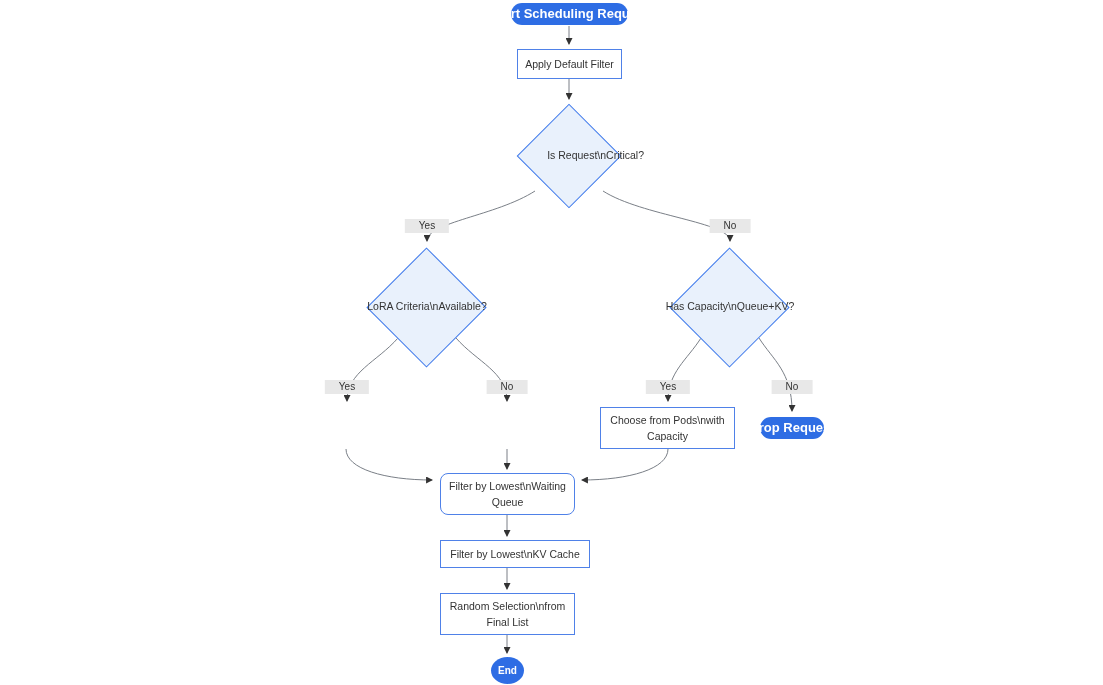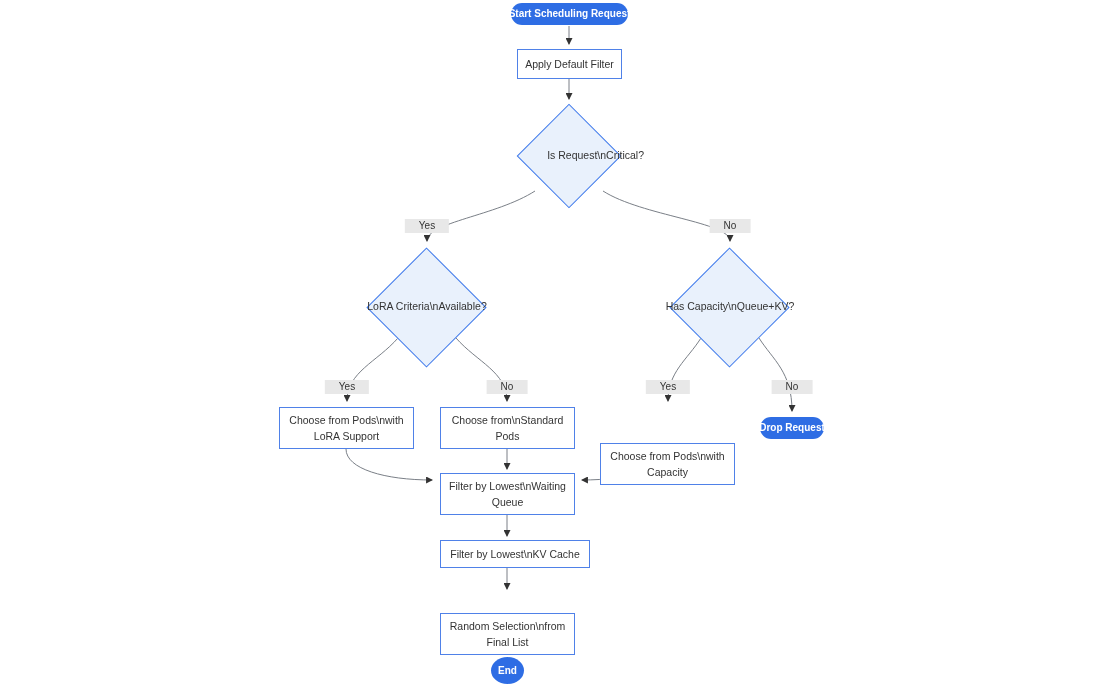"Start Scheduling Request" .pill { font-size: 10px -> 13px }
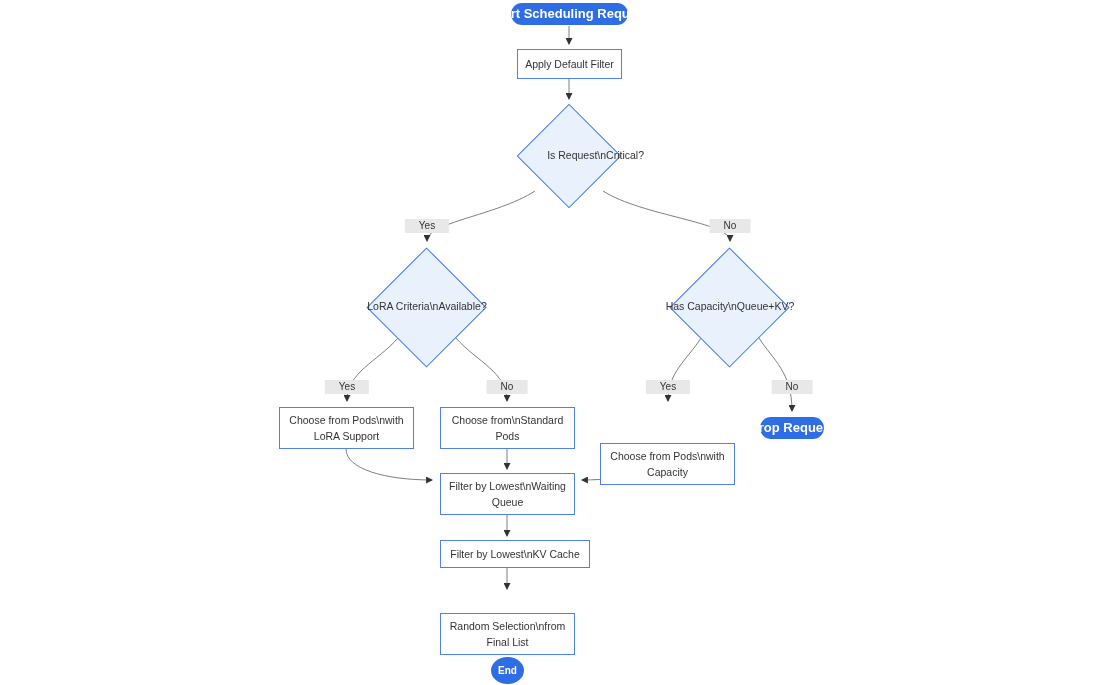"Choose from Pods\nwith LoRA Support" div.node { html: <div>Choose from Pods\nwith LoRA Support</div> -> none }
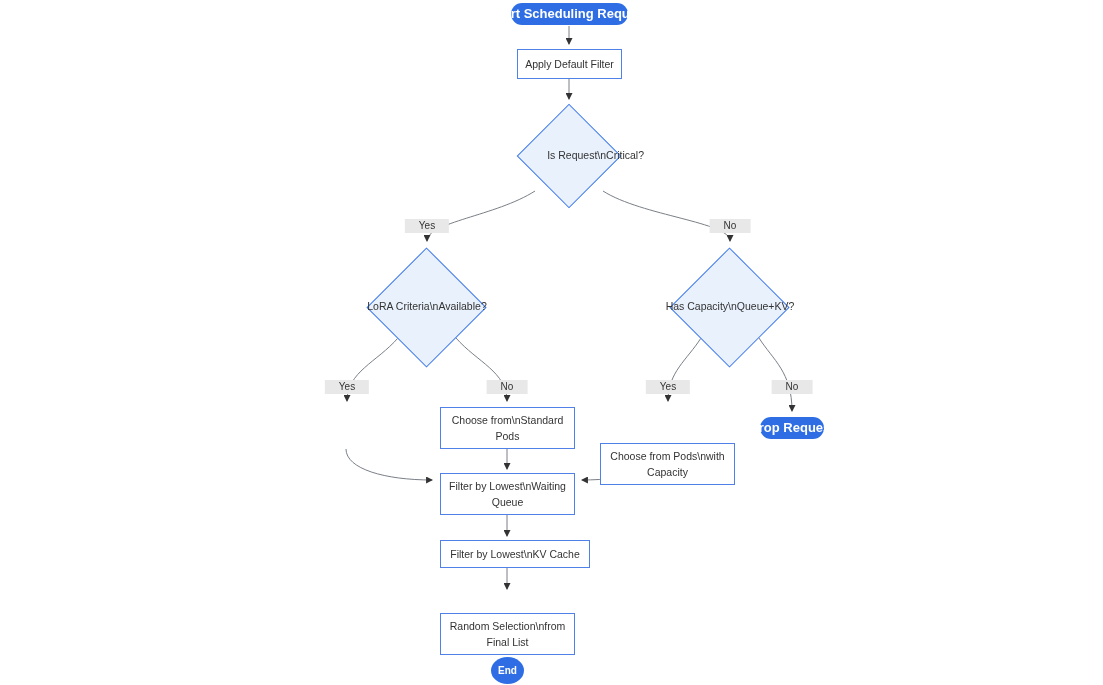"Choose from\nStandard Pods" div.node { html: <div>Choose from\nStandard Pods</div> -> none }
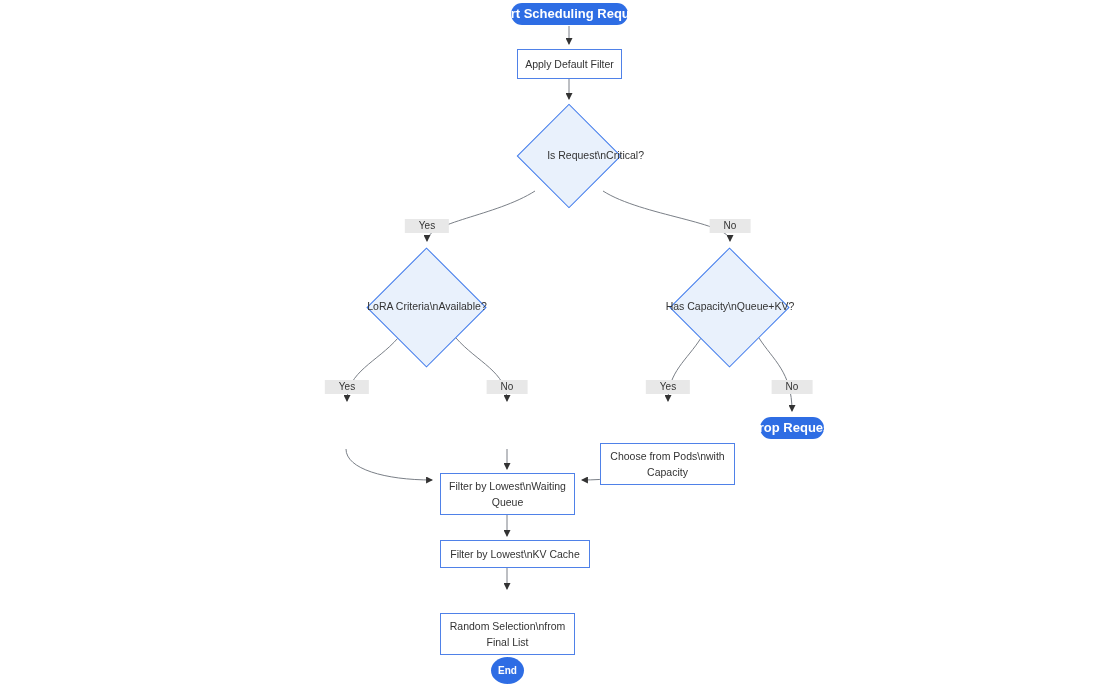"Choose from Pods\nwith Capacity" #n-cap { margin-top: 36px -> none }
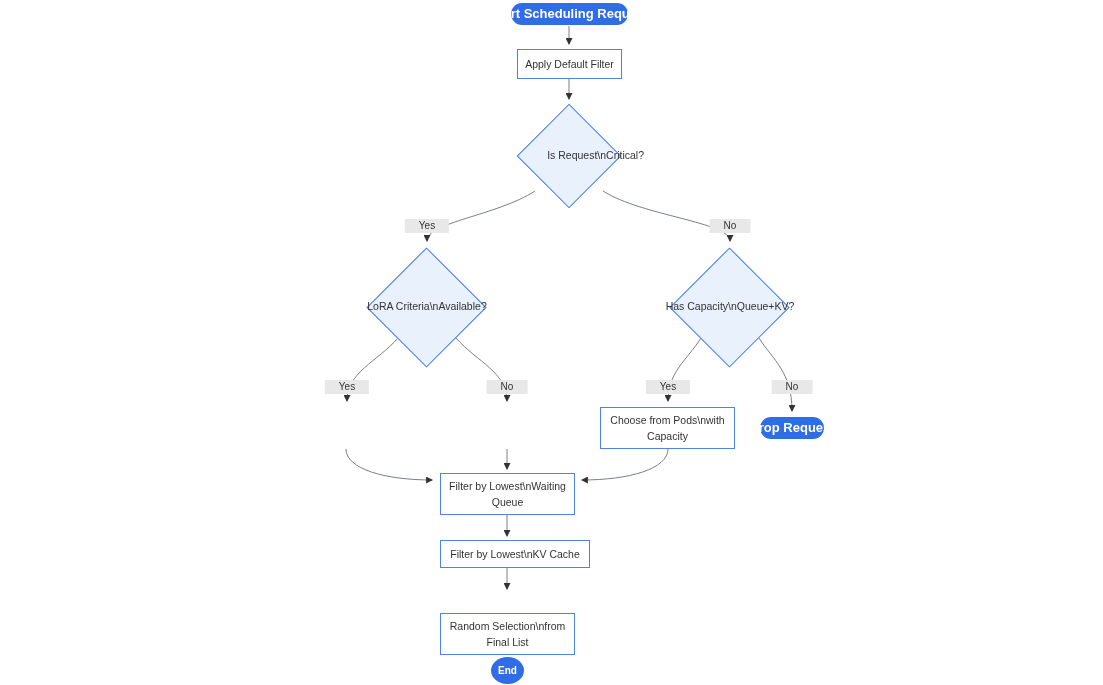"Filter by Lowest\nWaiting Queue" #n-wait { border-radius: none -> 8px }
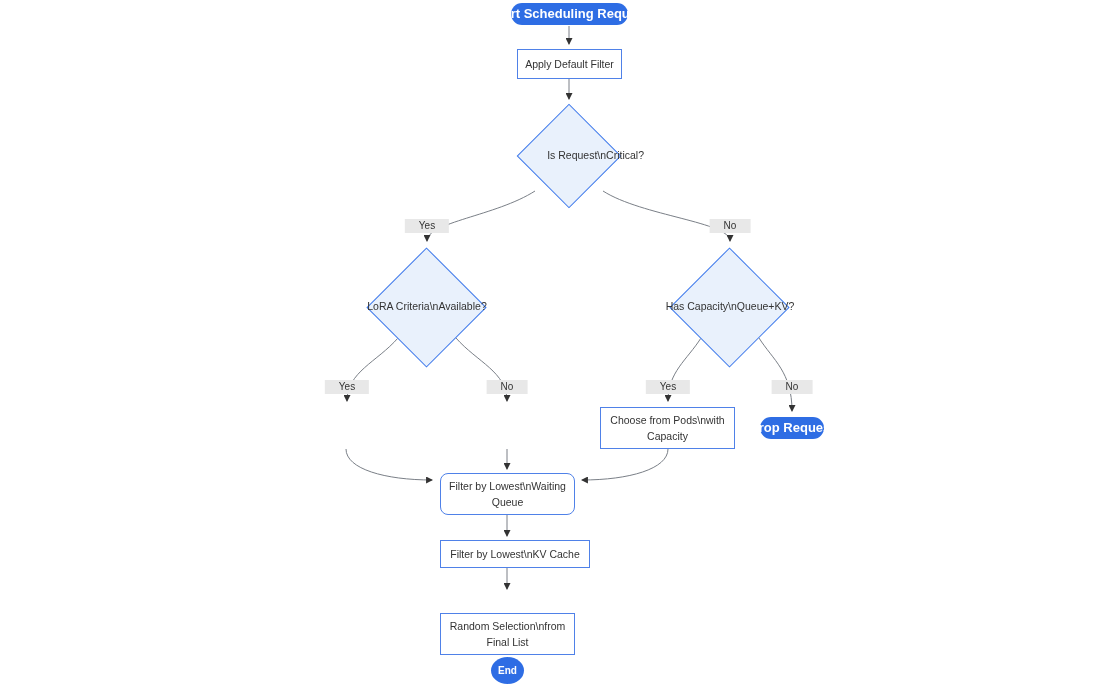"Random Selection\nfrom Final List" #n-rand { margin-top: 20px -> none }
